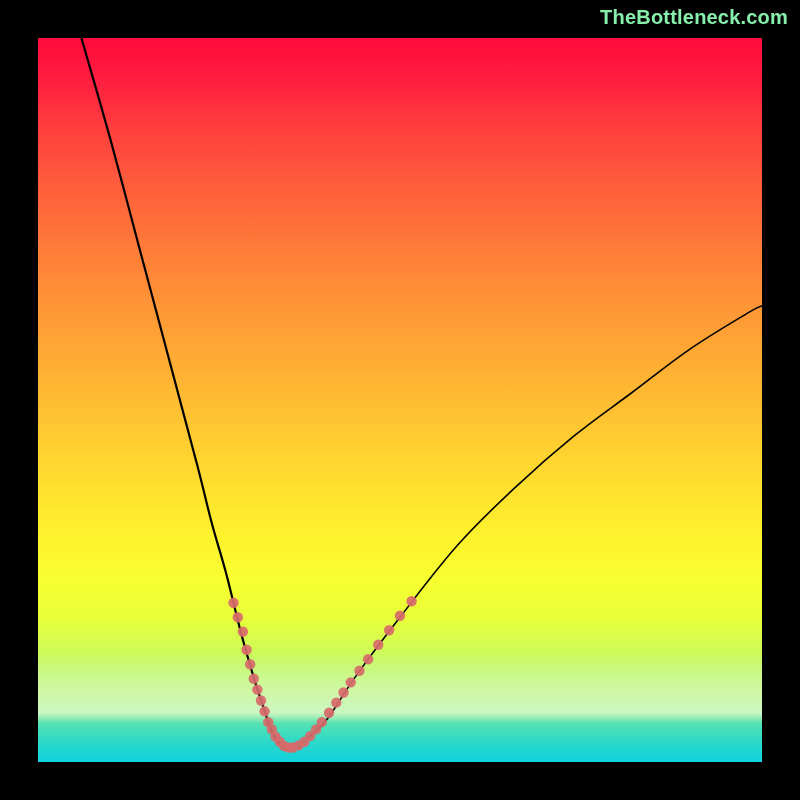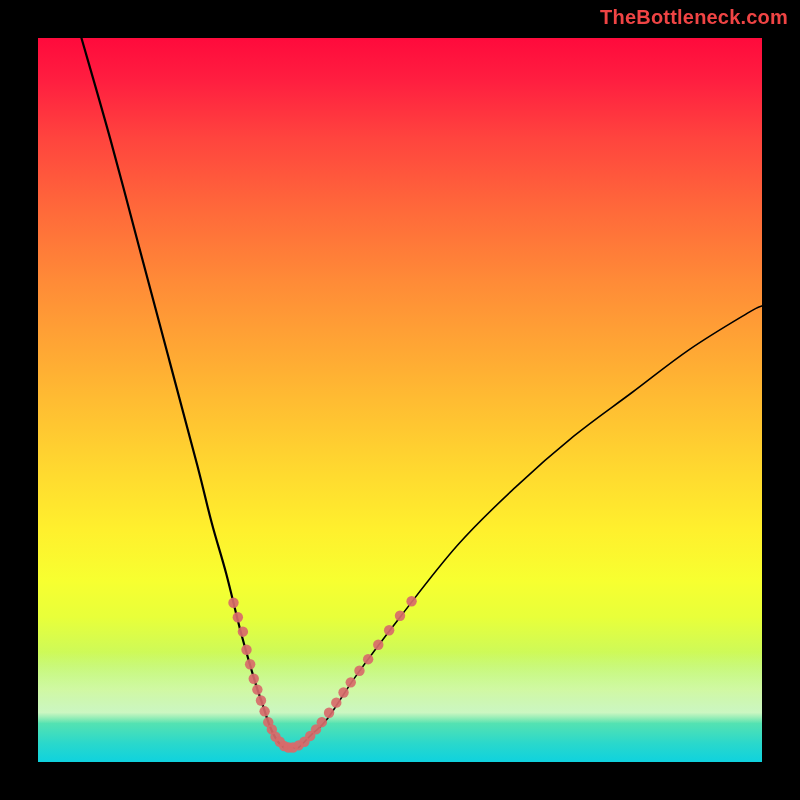"TheBottleneck.com" .attribution { color: #ef4444 -> #86efac }
